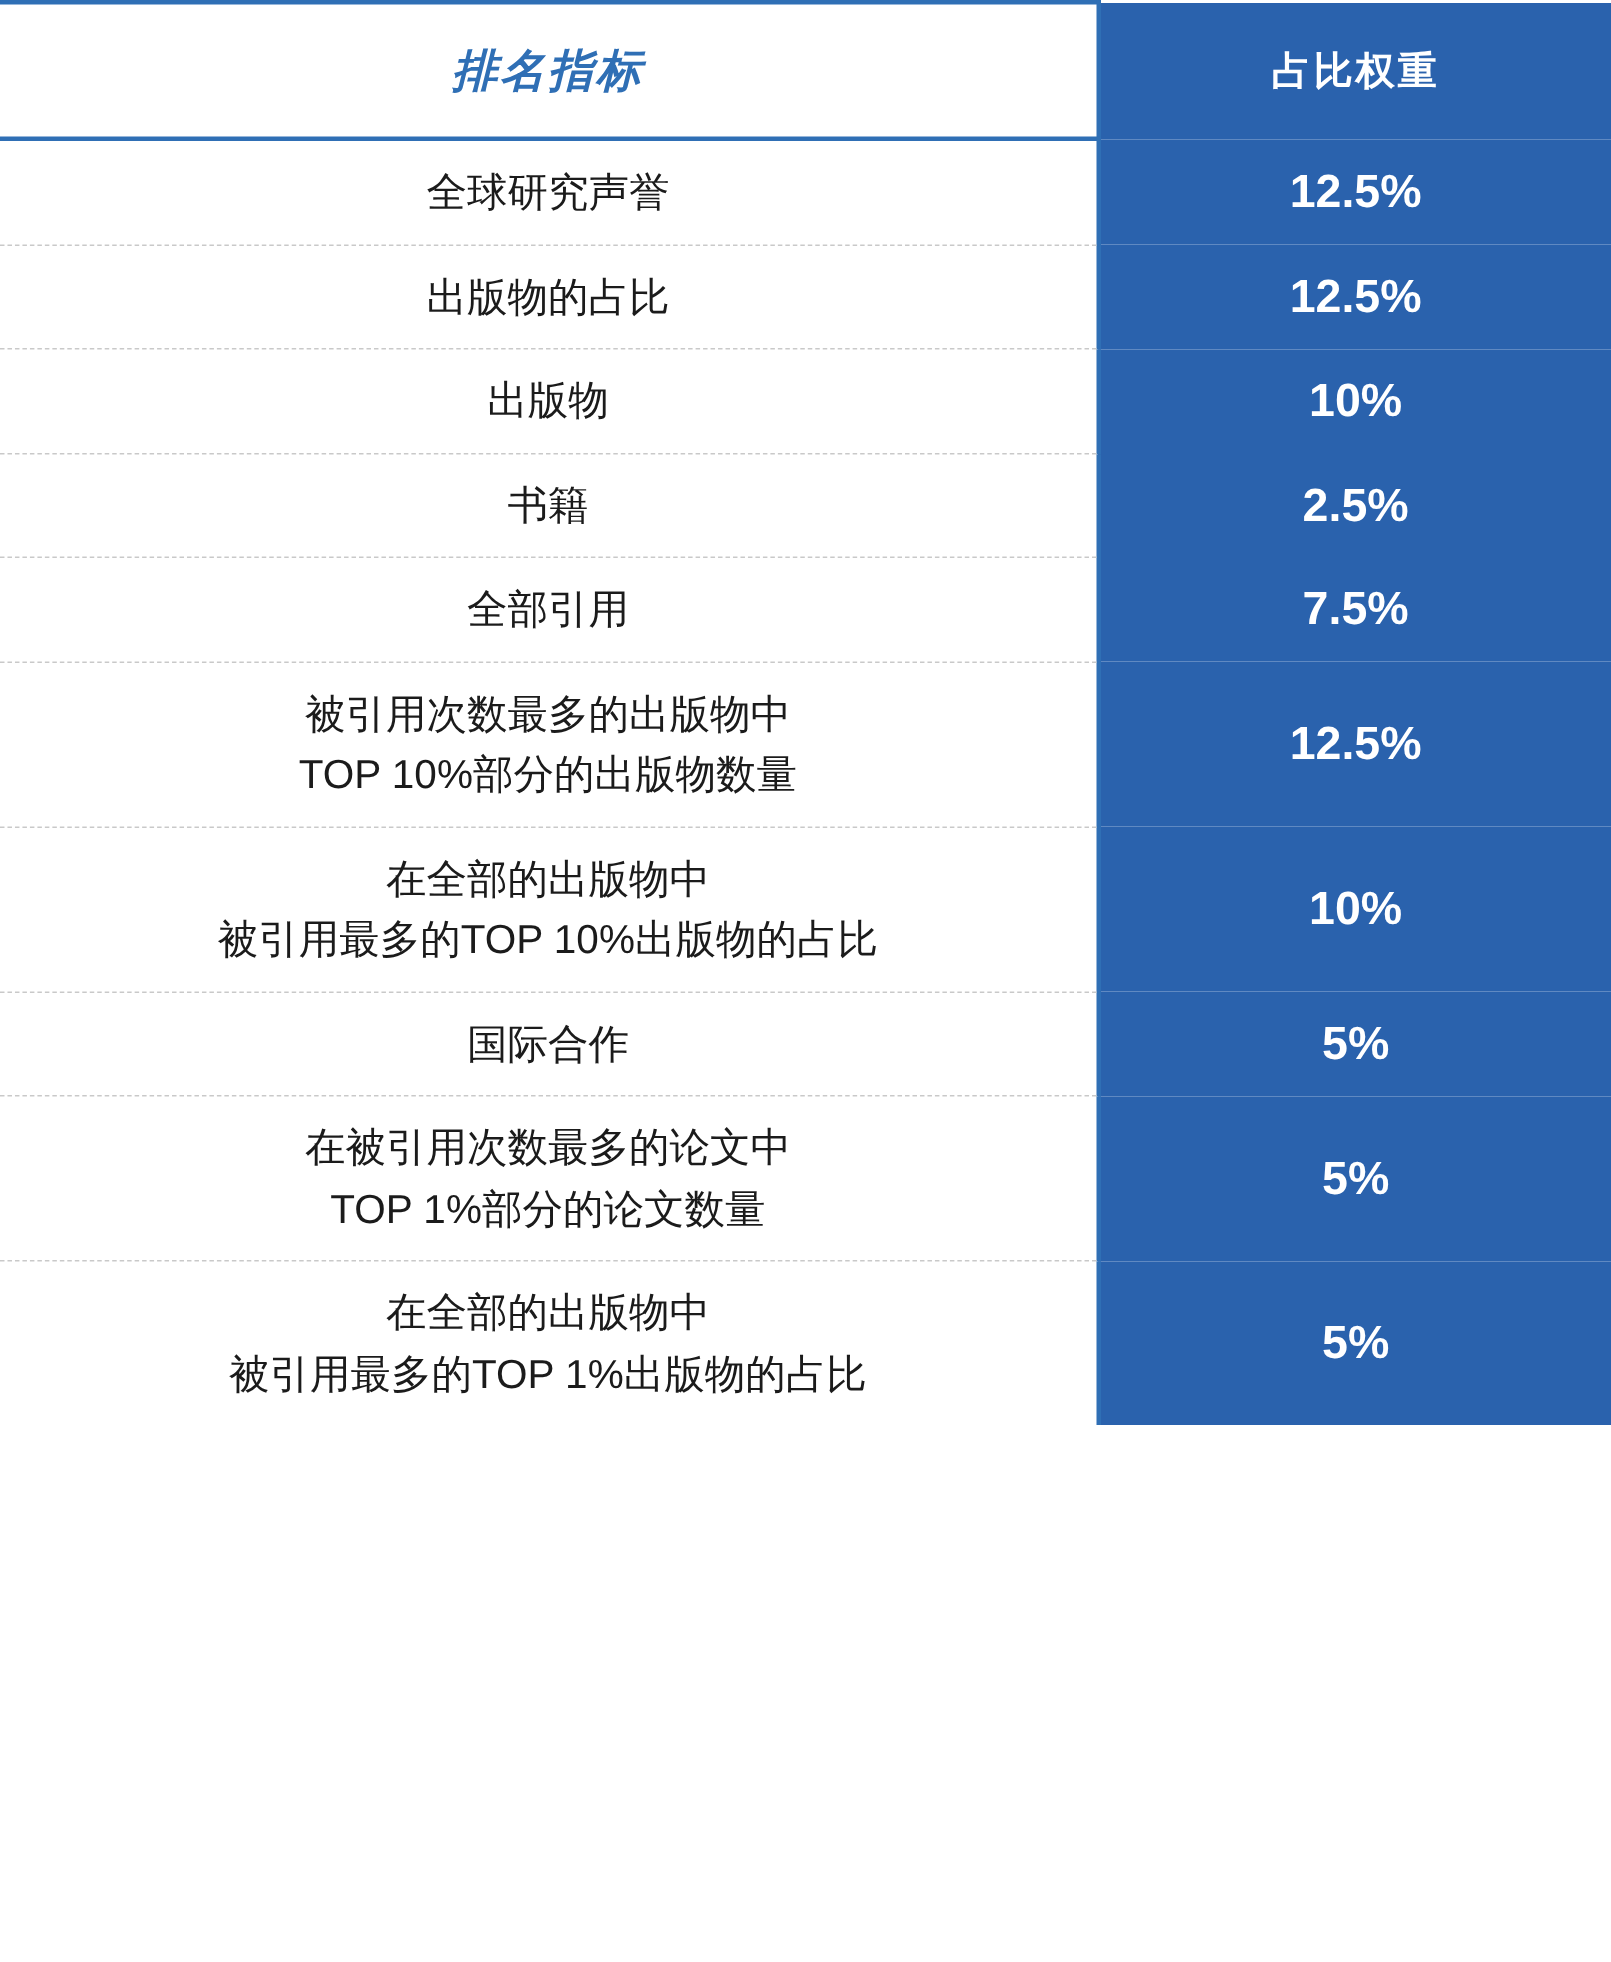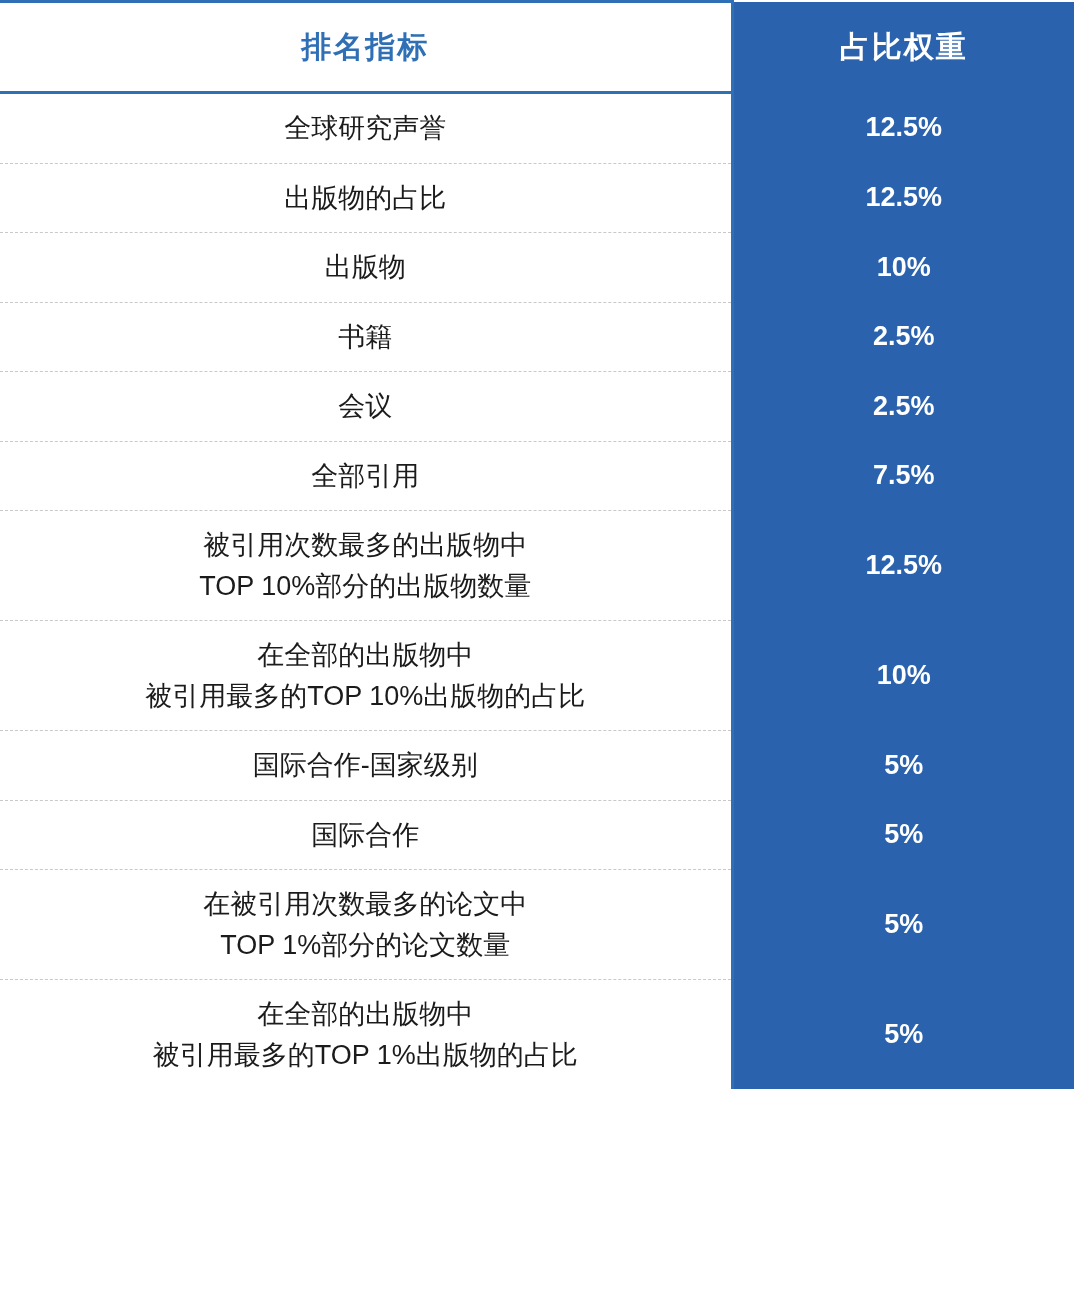"排名指标" .head-cell-indicator { font-style: none -> italic }
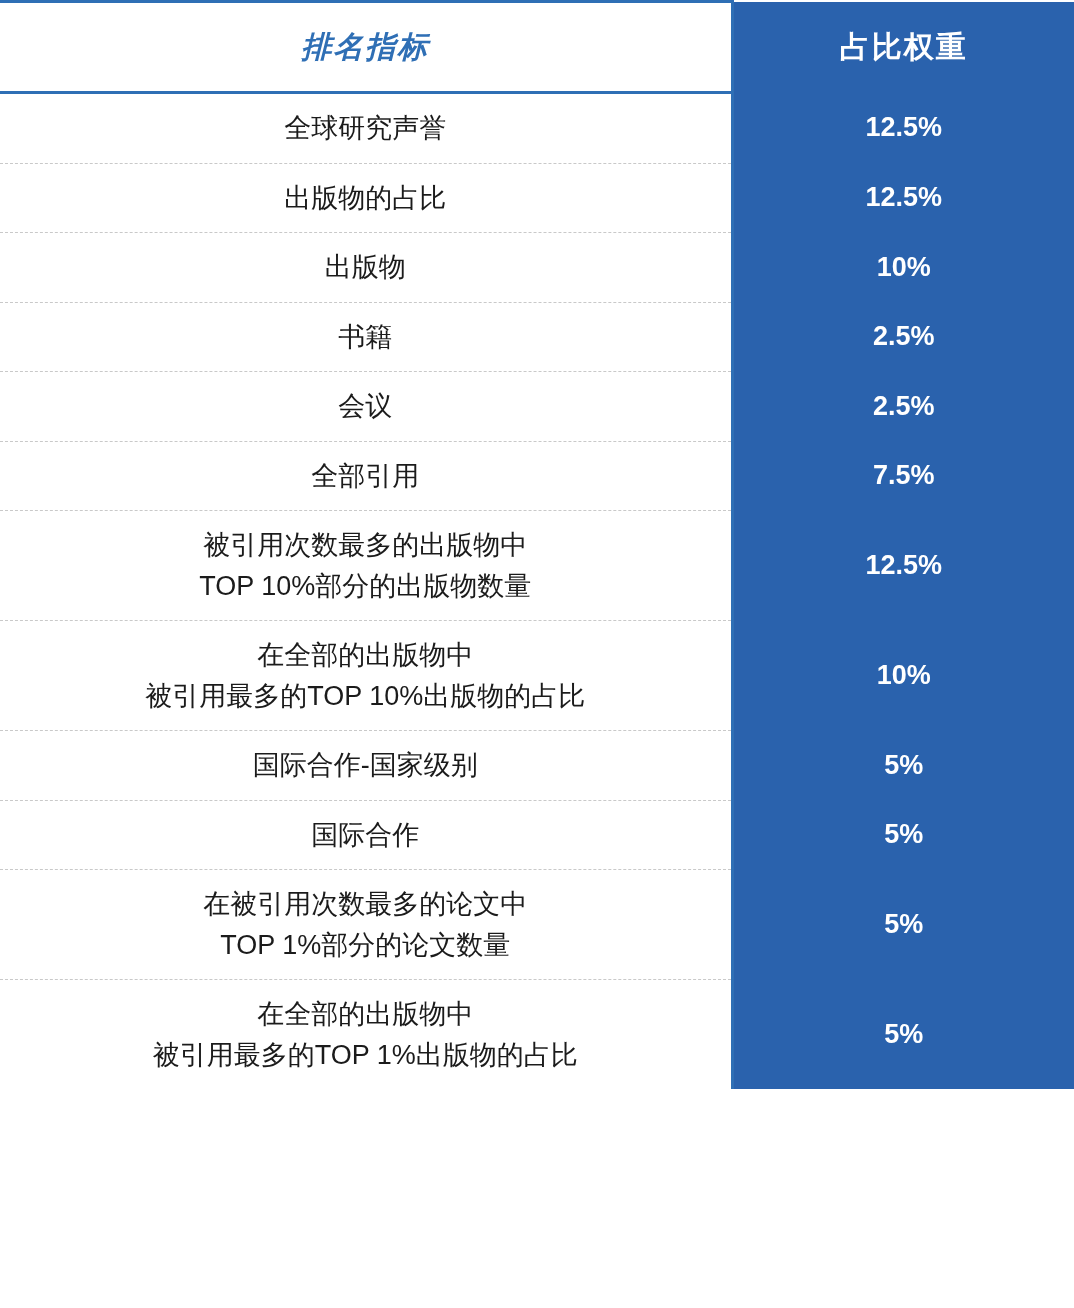"占比权重" .head-cell-weight { font-size: 30px -> 26px }
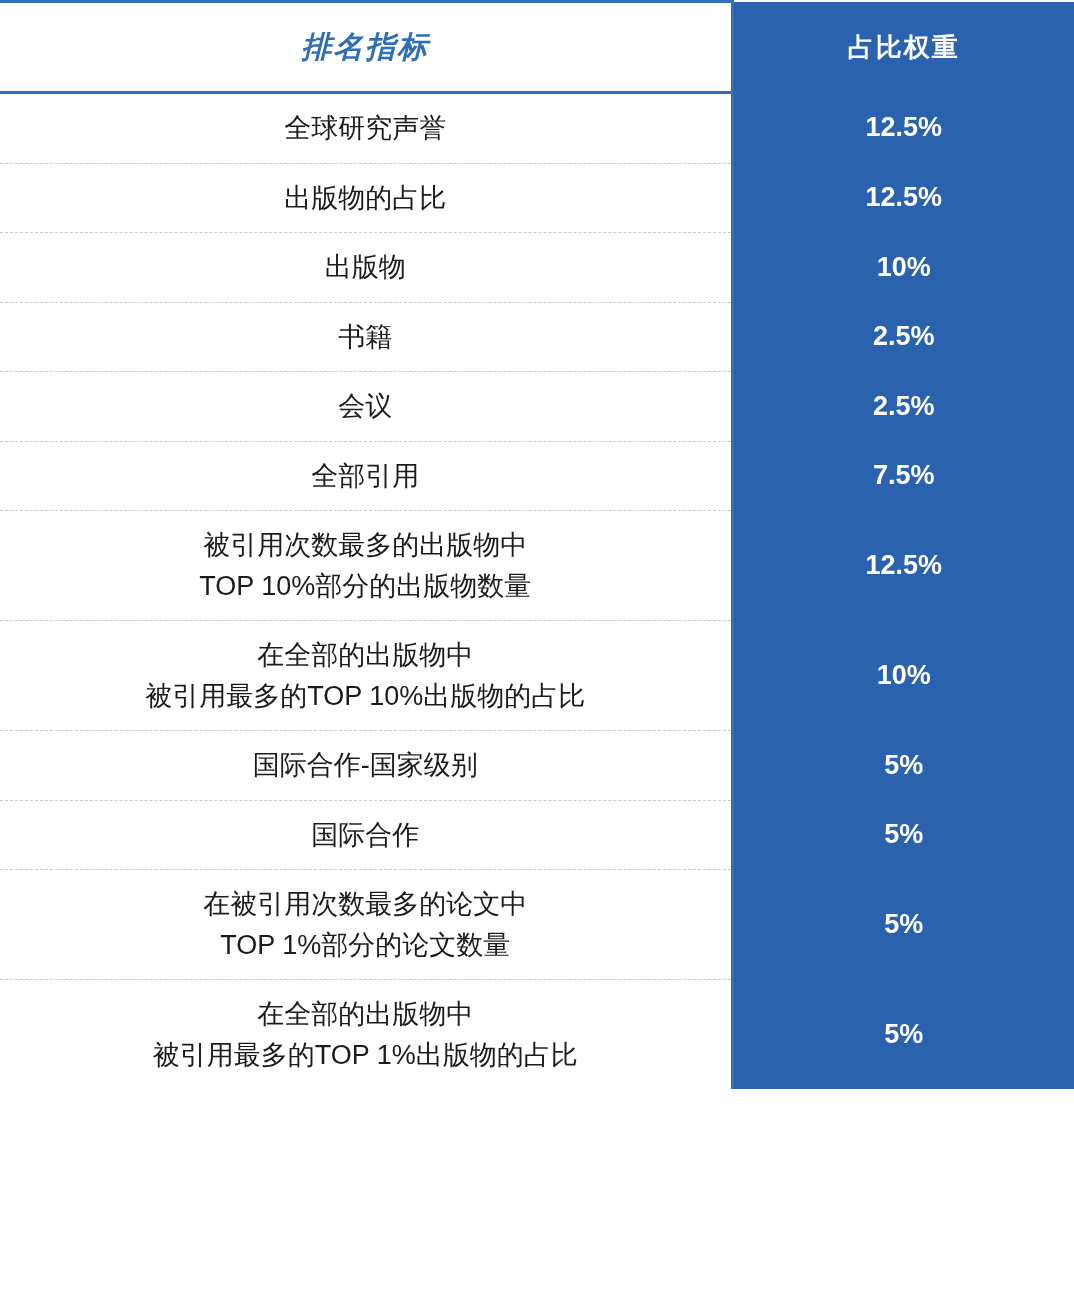"12.5%" td.weight { font-size: 27px -> 31px }
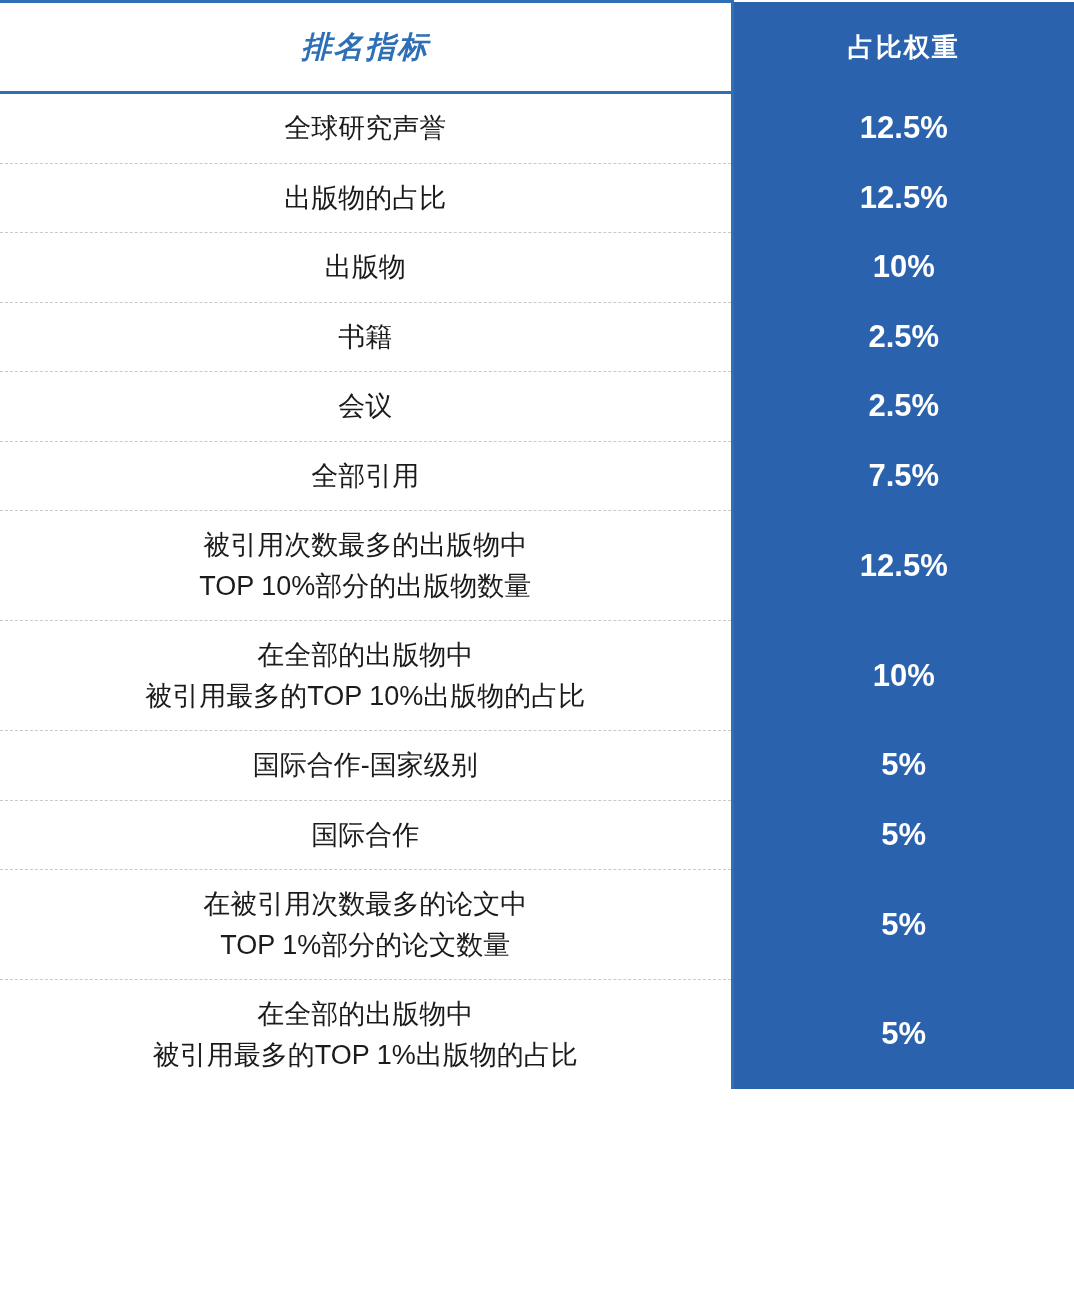"会议" tr { html: <tr> <td> <span>会议</span> </td> <td>2.5%</td> </tr> -> none }
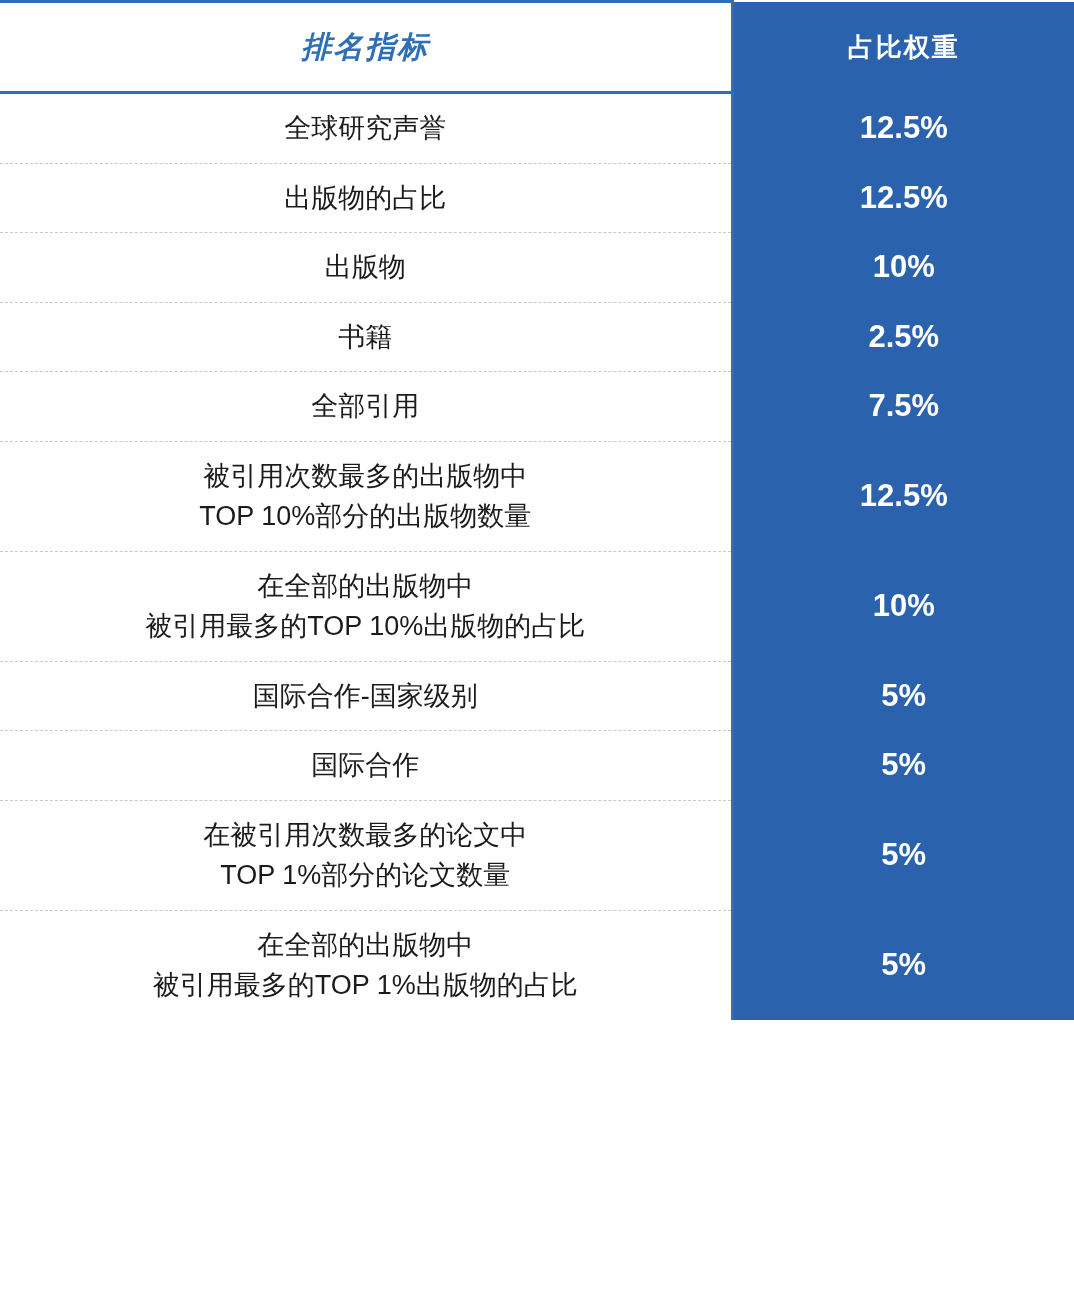"国际合作-国家级别" tr { html: <tr> <td> <span>国际合作-国家级别</span> </td> <td>5%</td> </tr> -> none }
